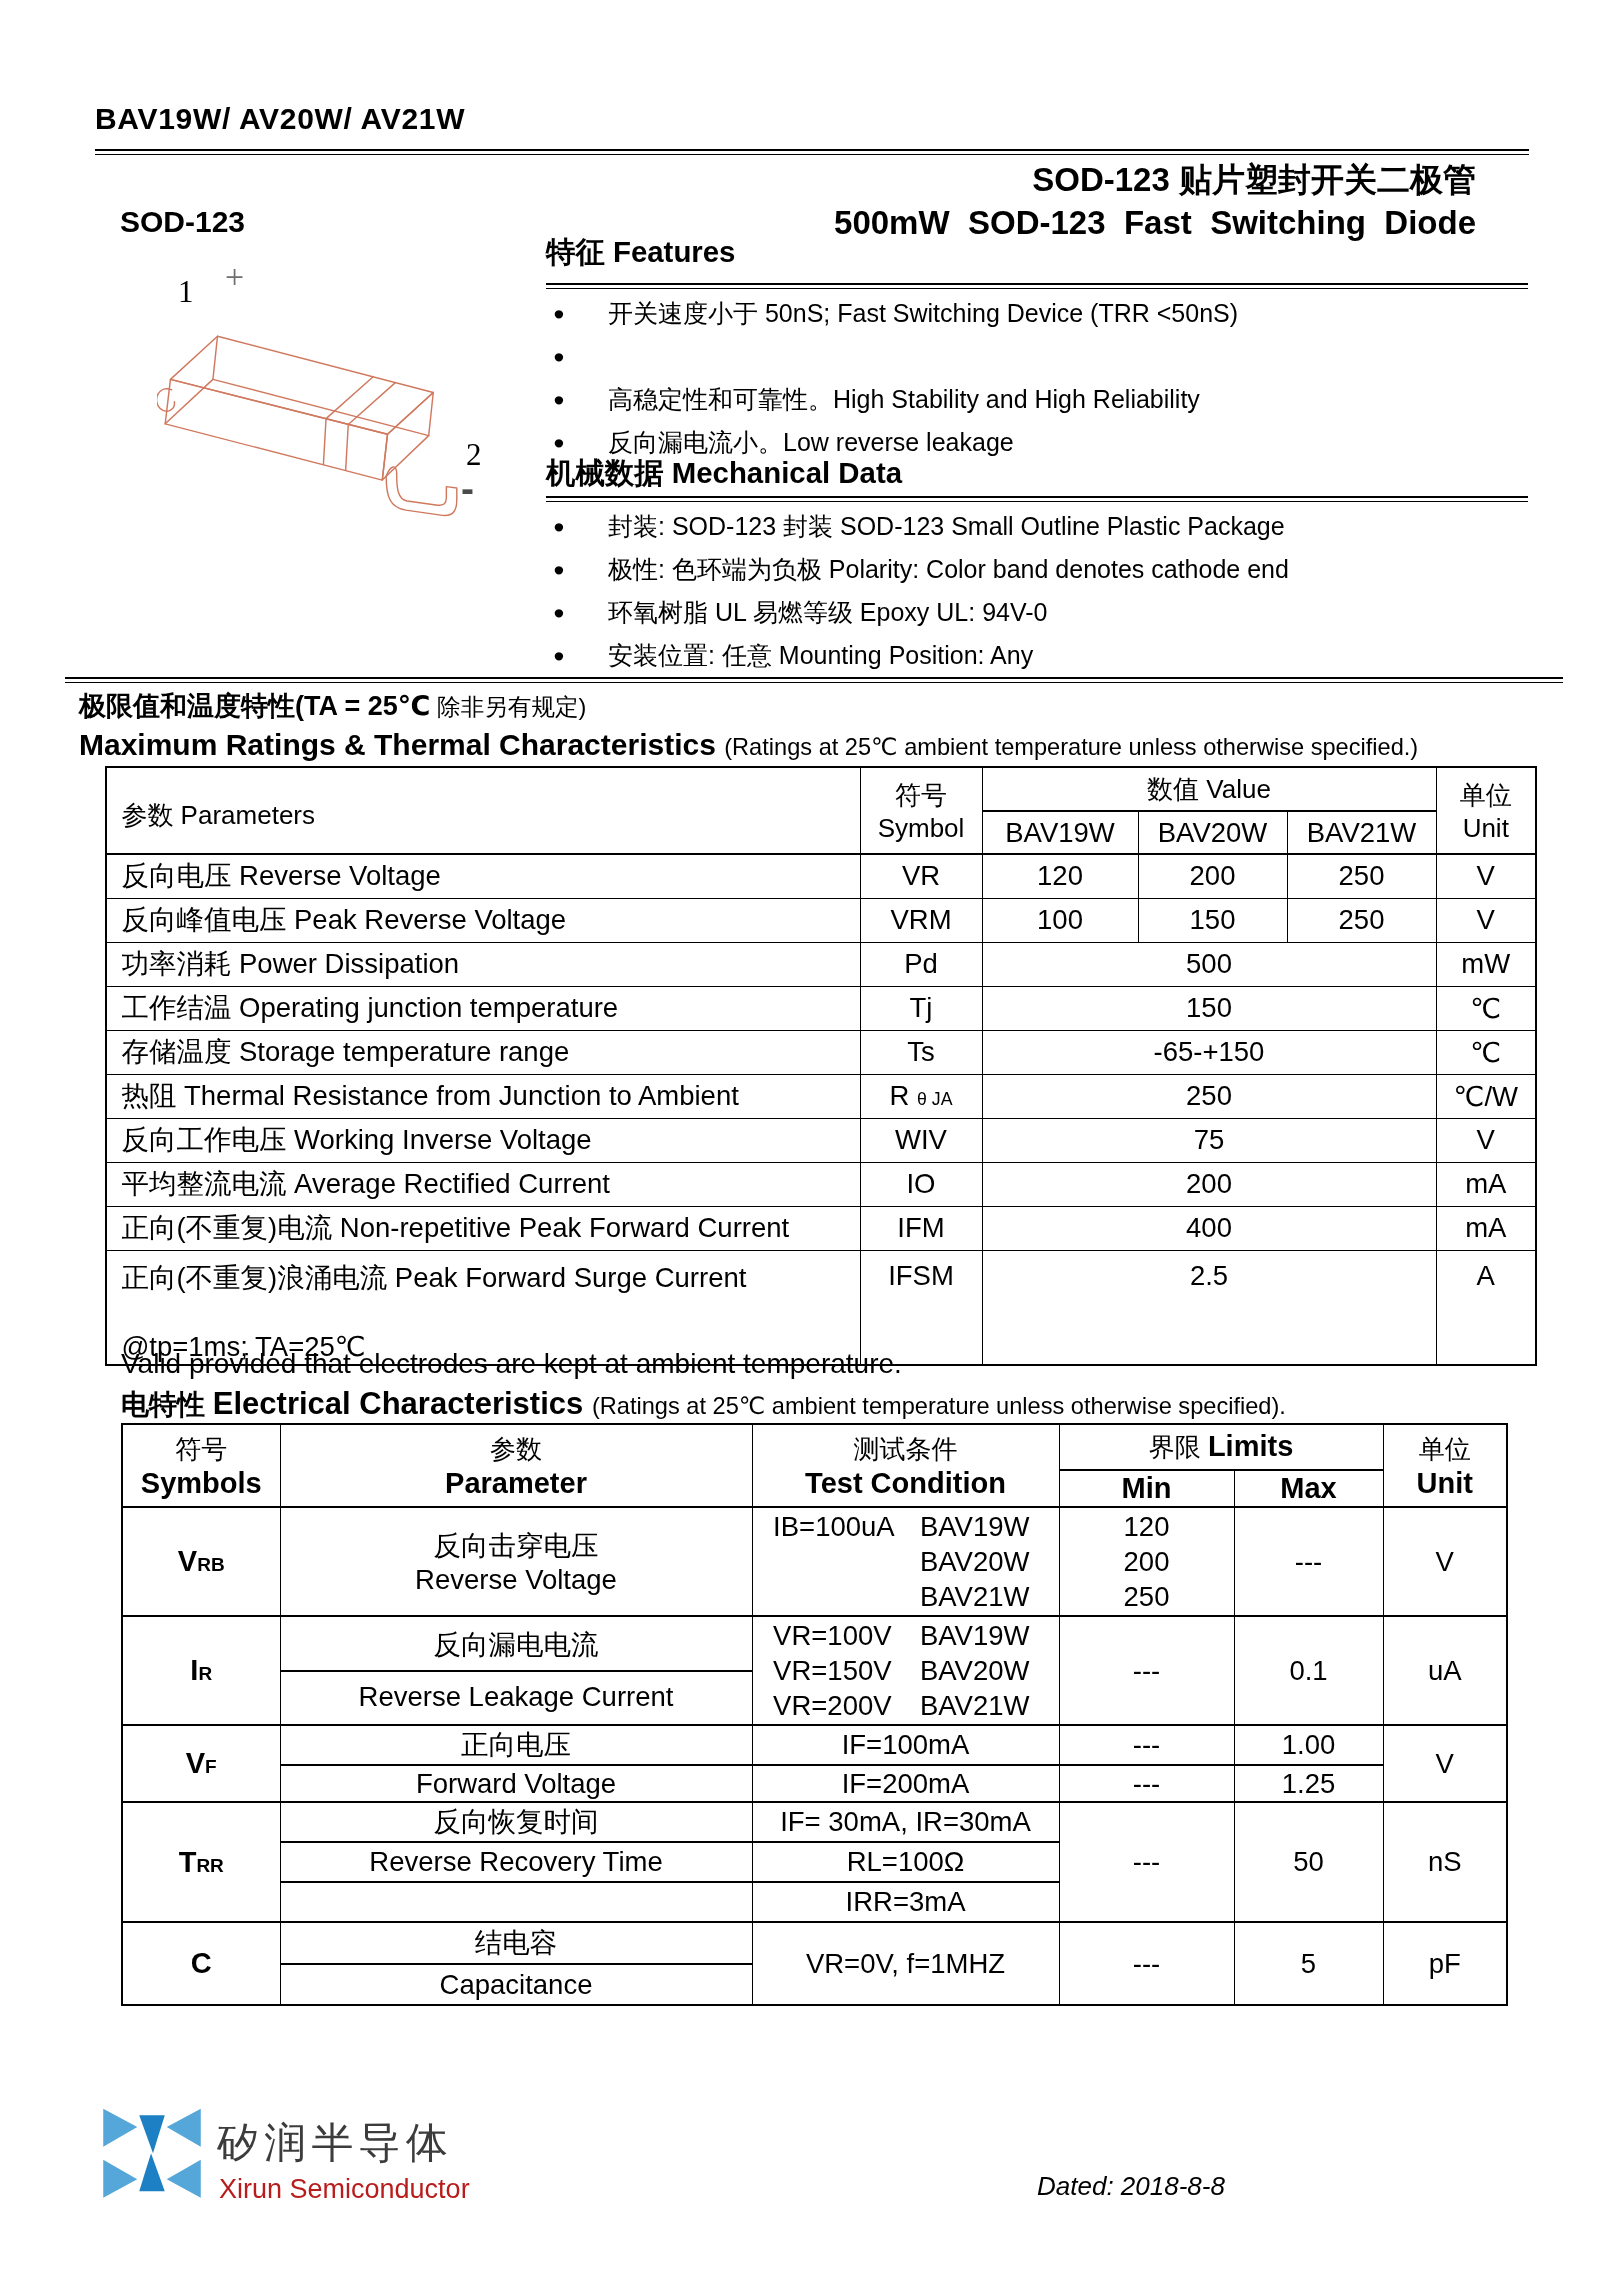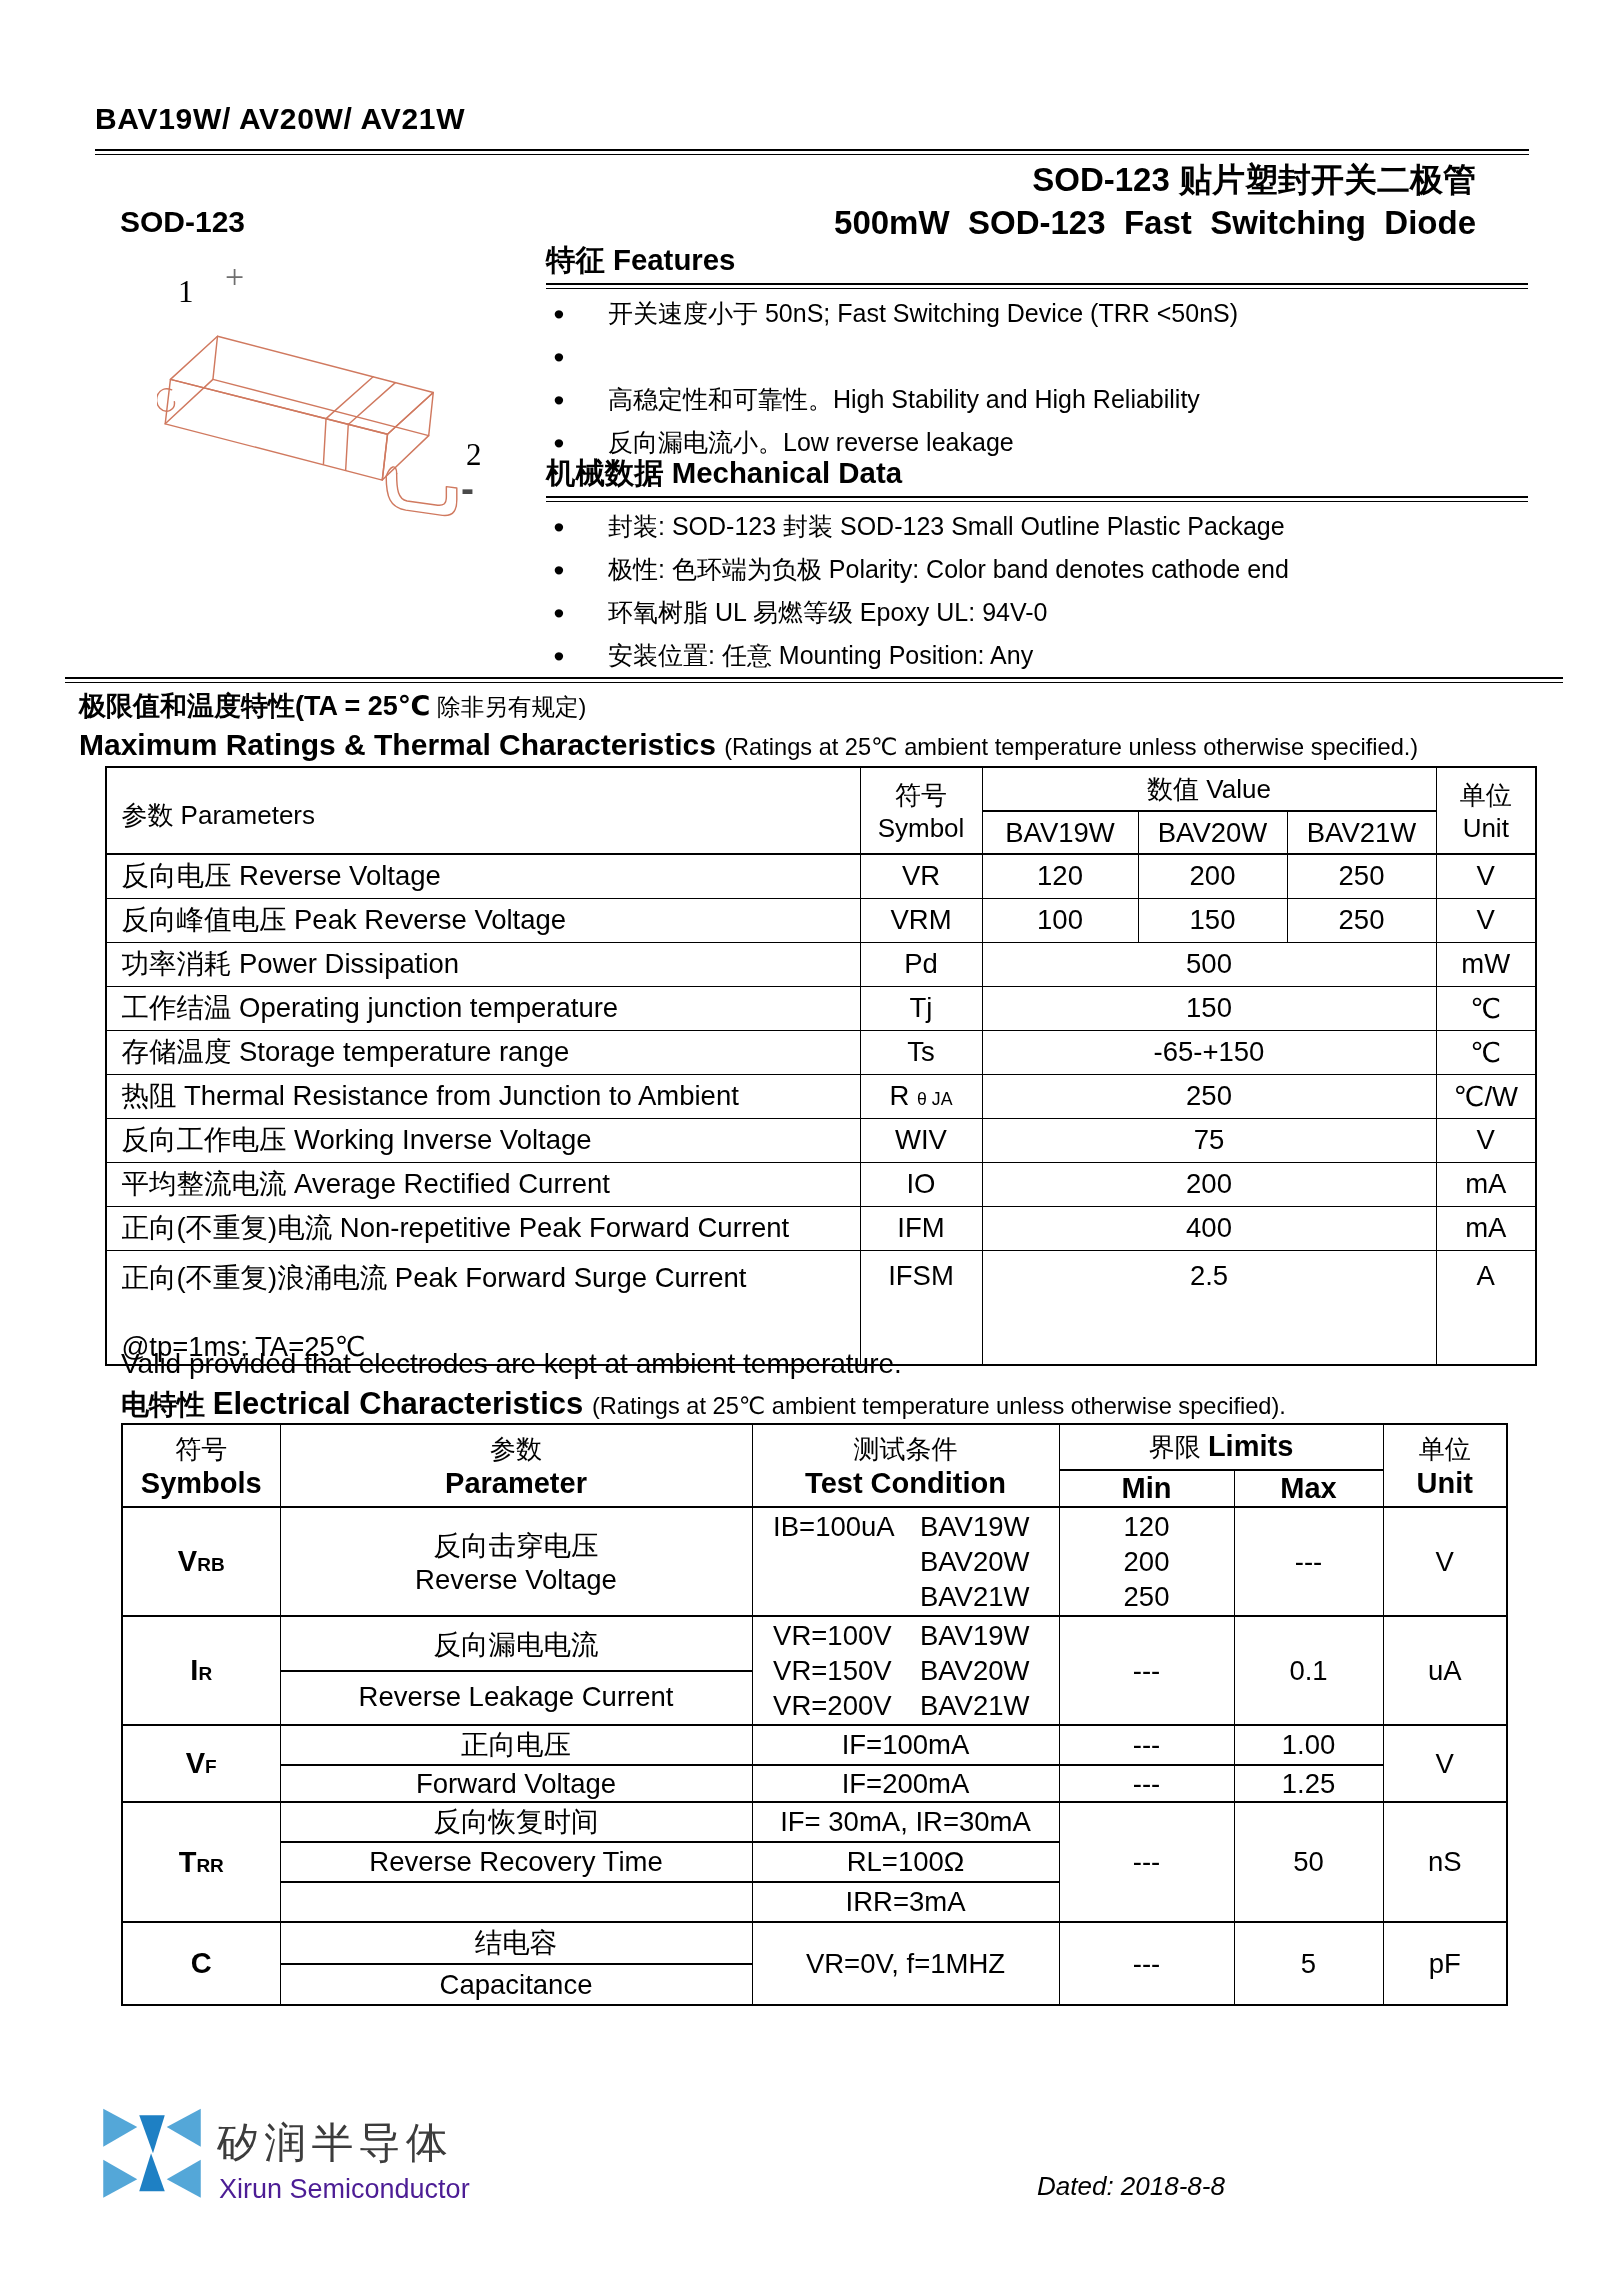"特征 Features" .feat-head { top: 241px -> 233px }
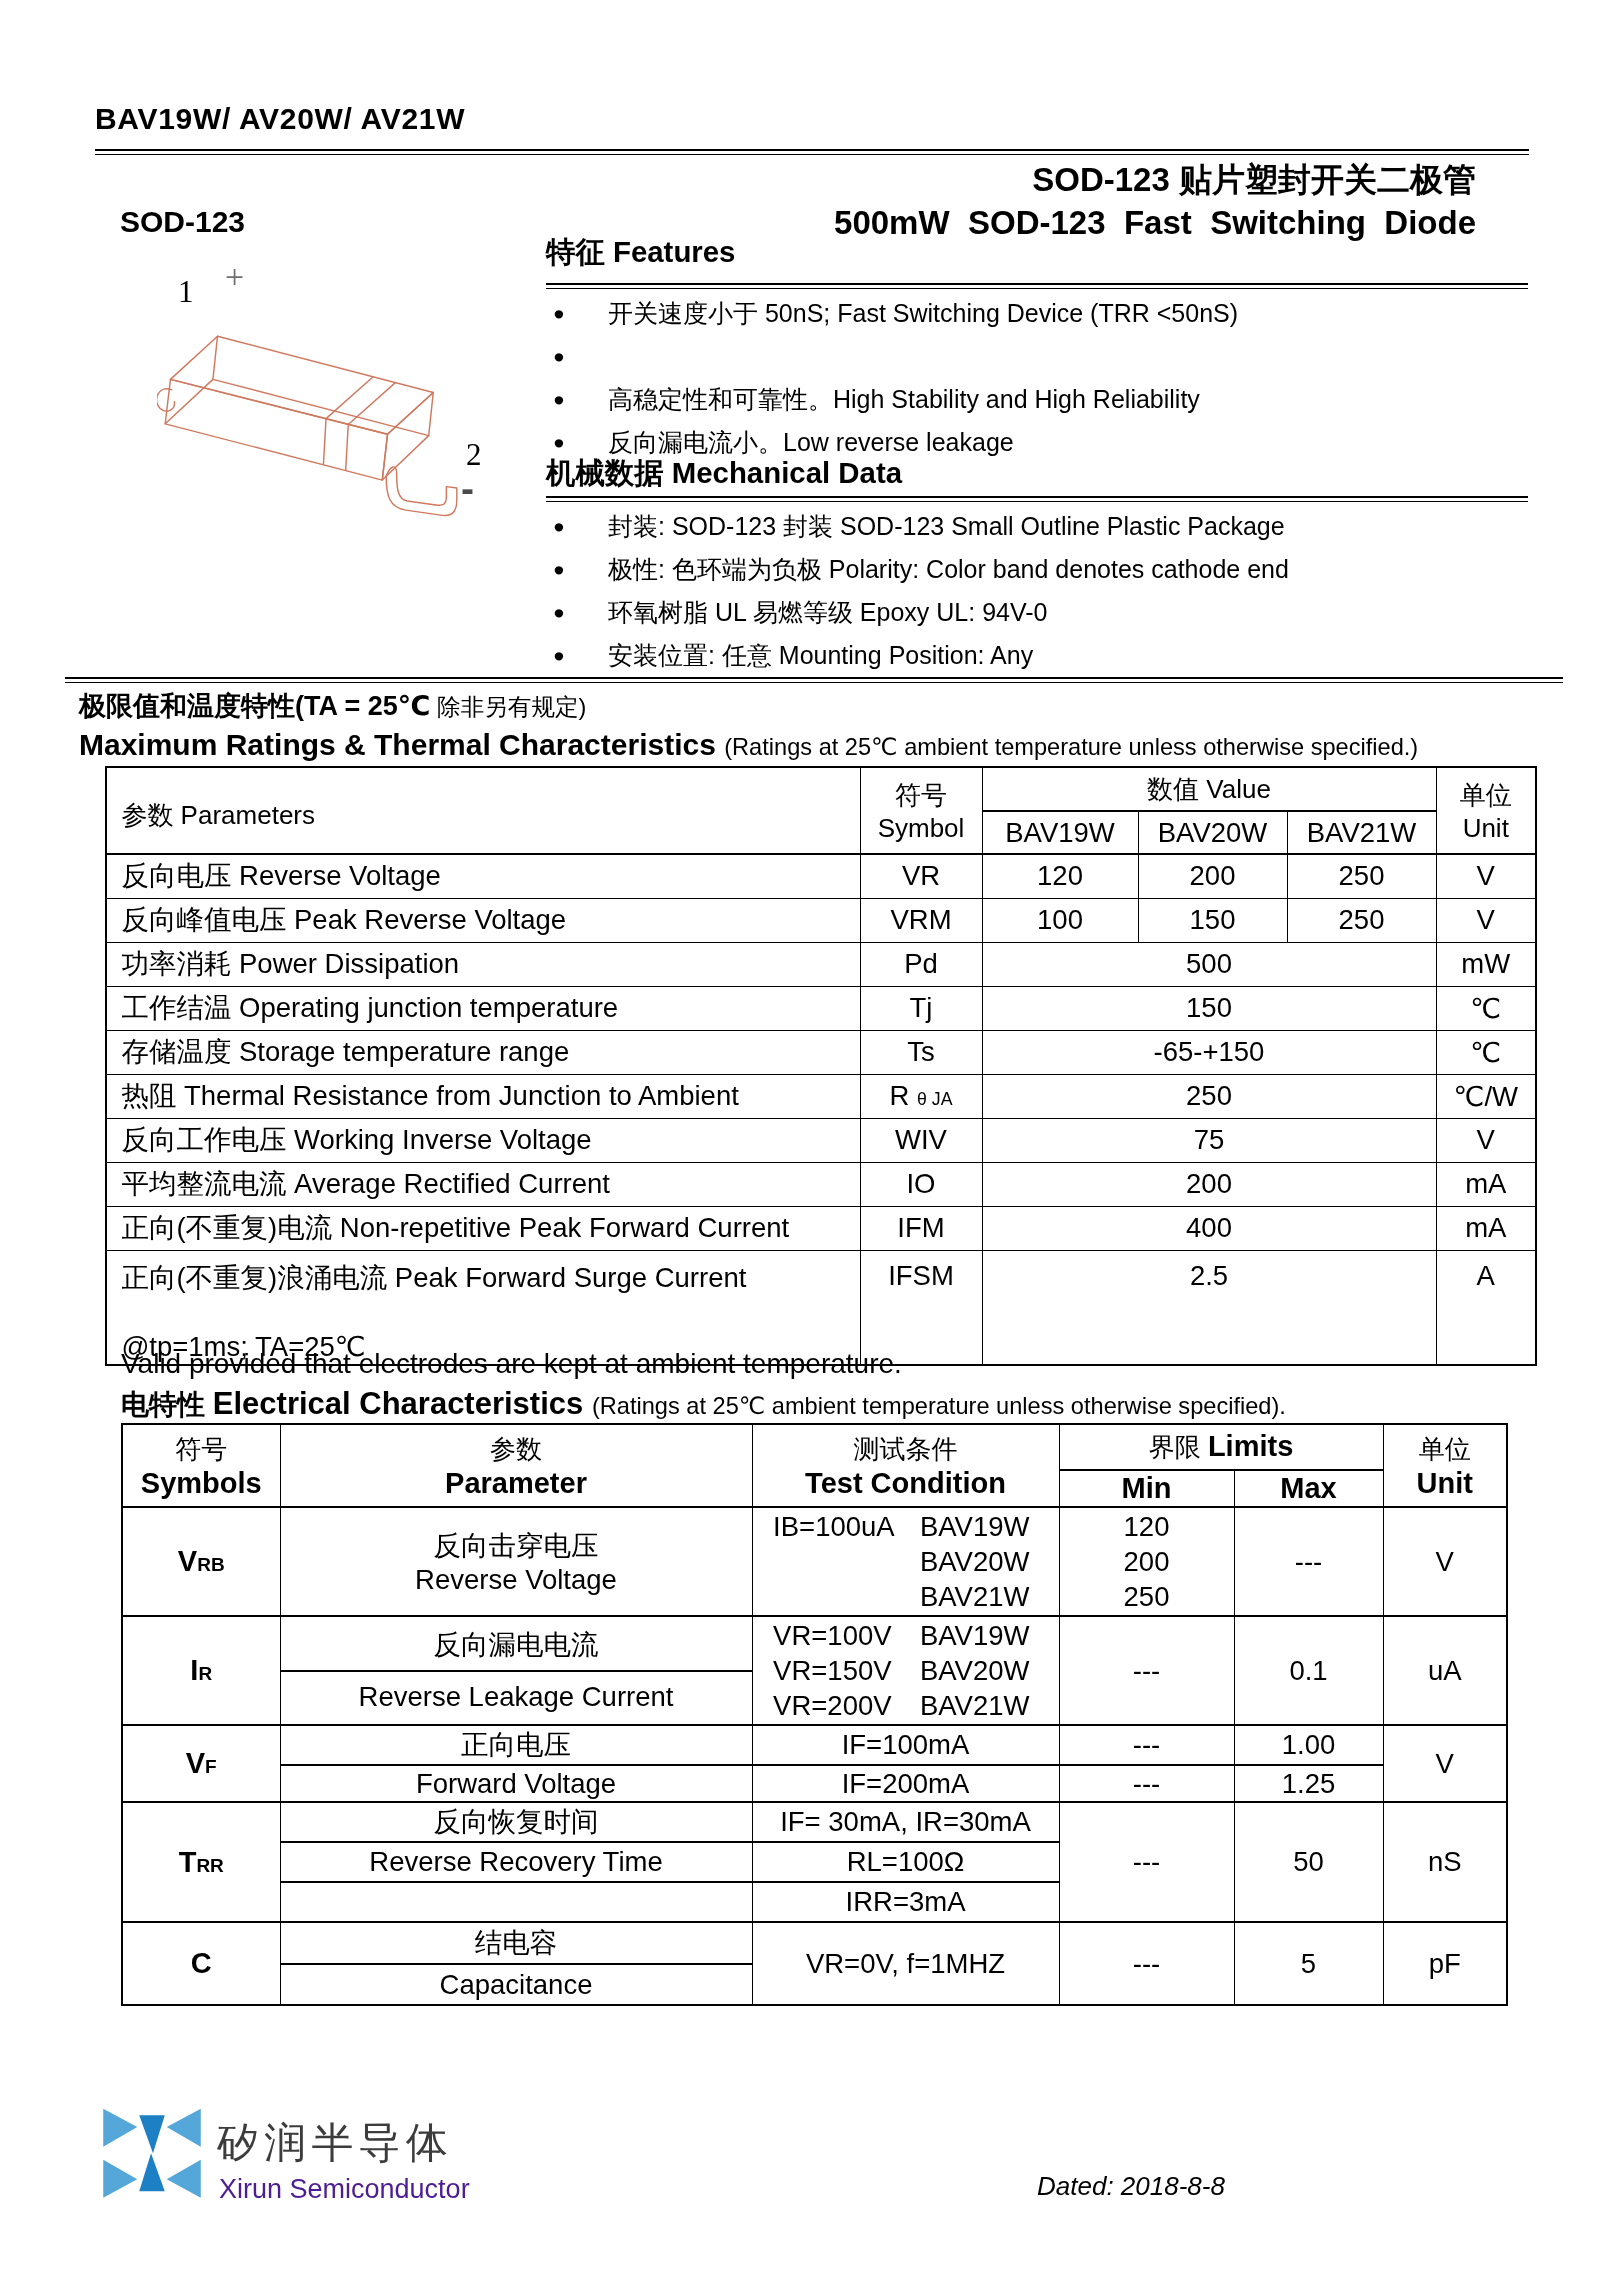"Xirun Semiconductor" .logo-en { color: #4c1d95 -> #b91c1c }
